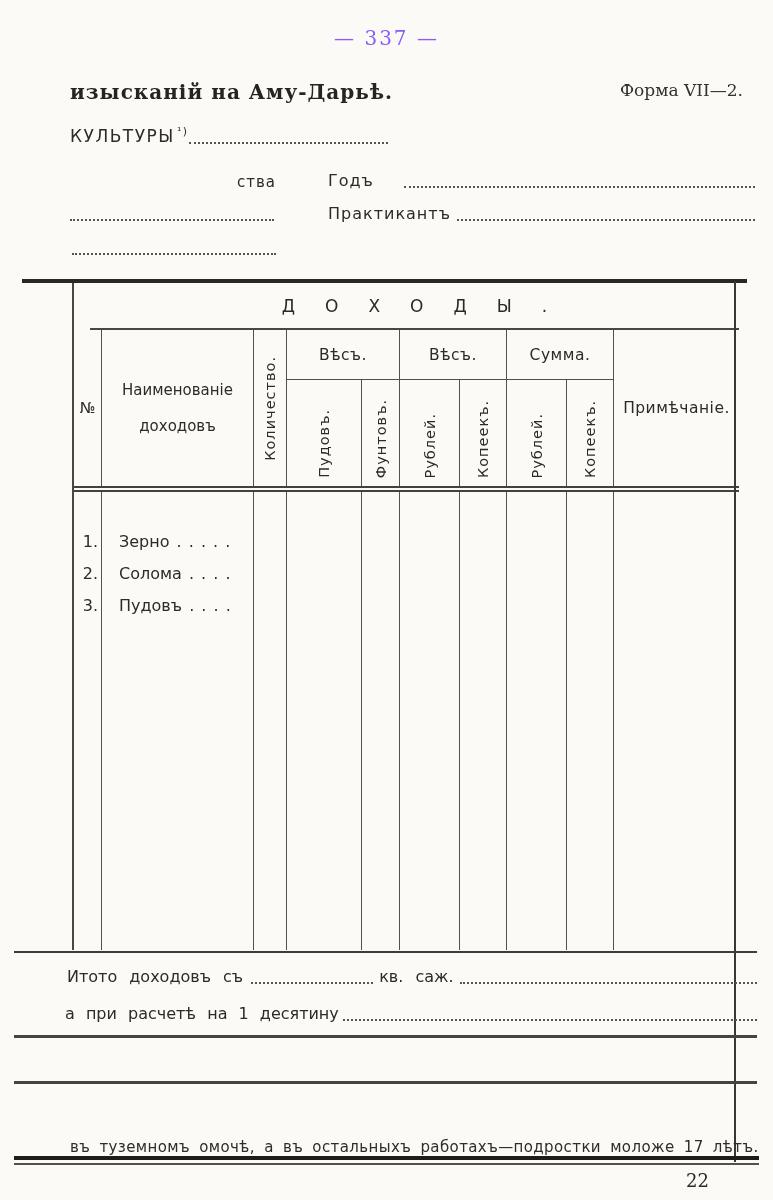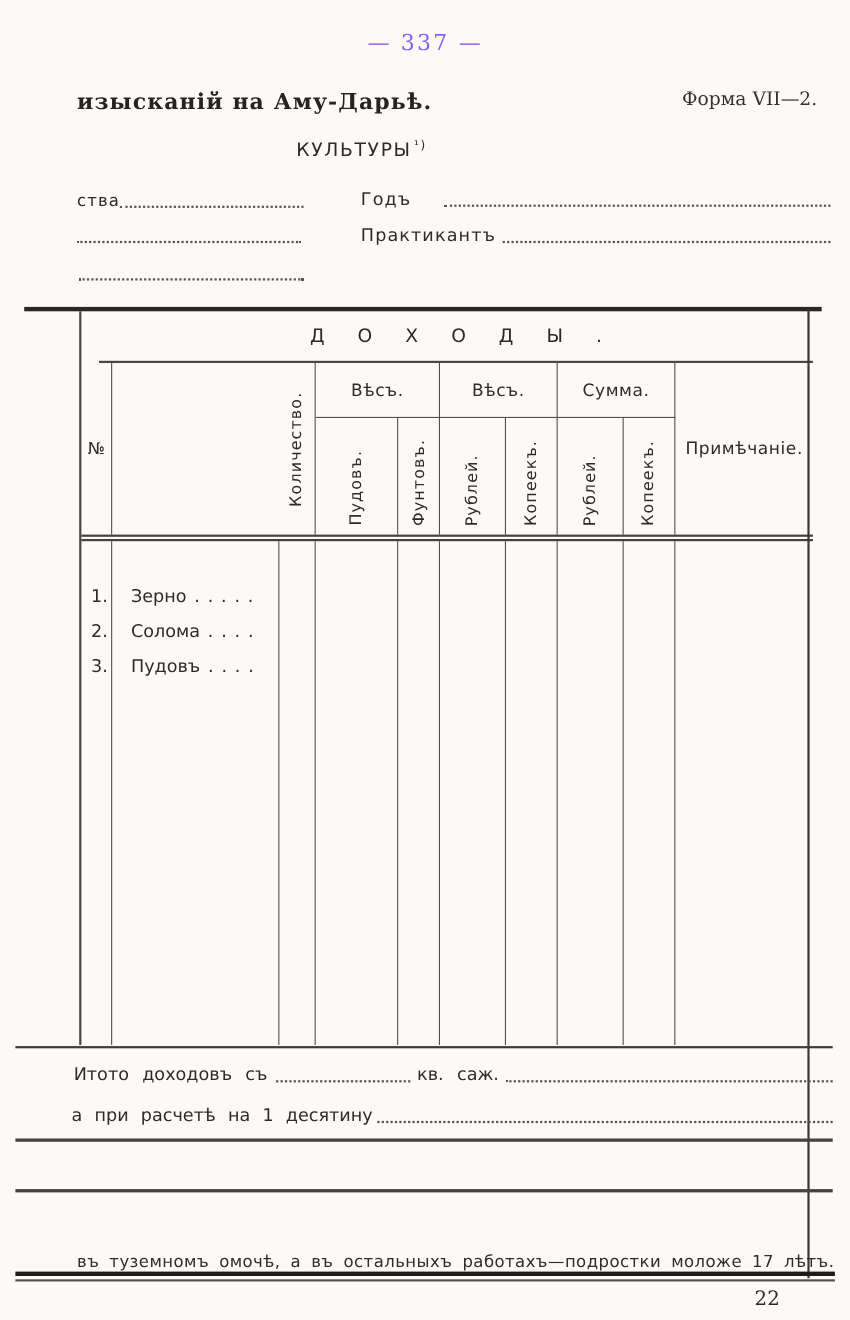"КУЛЬТУРЫ ¹)" .cultures-row { flex-direction: column -> none }
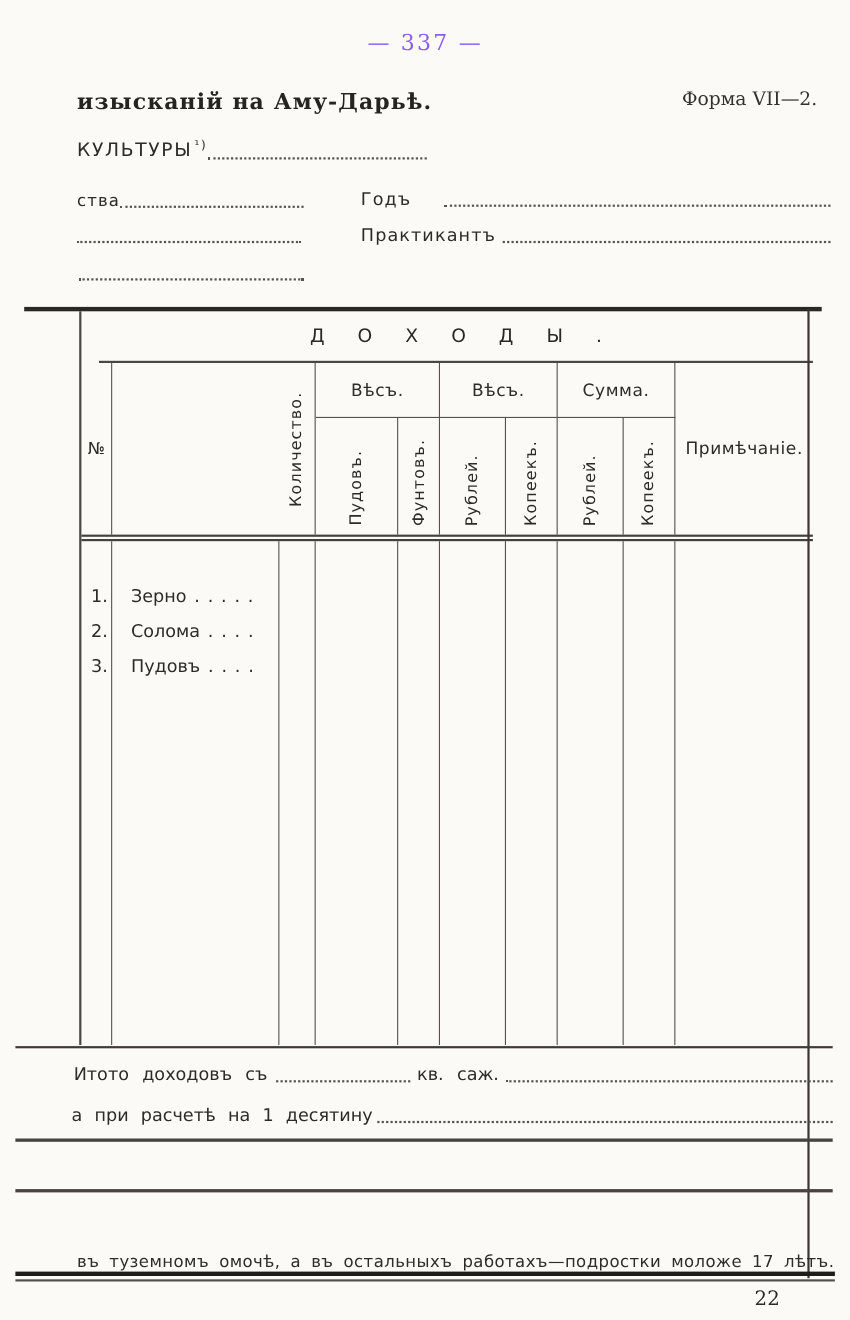"ства" .stva-row { flex-direction: none -> column }
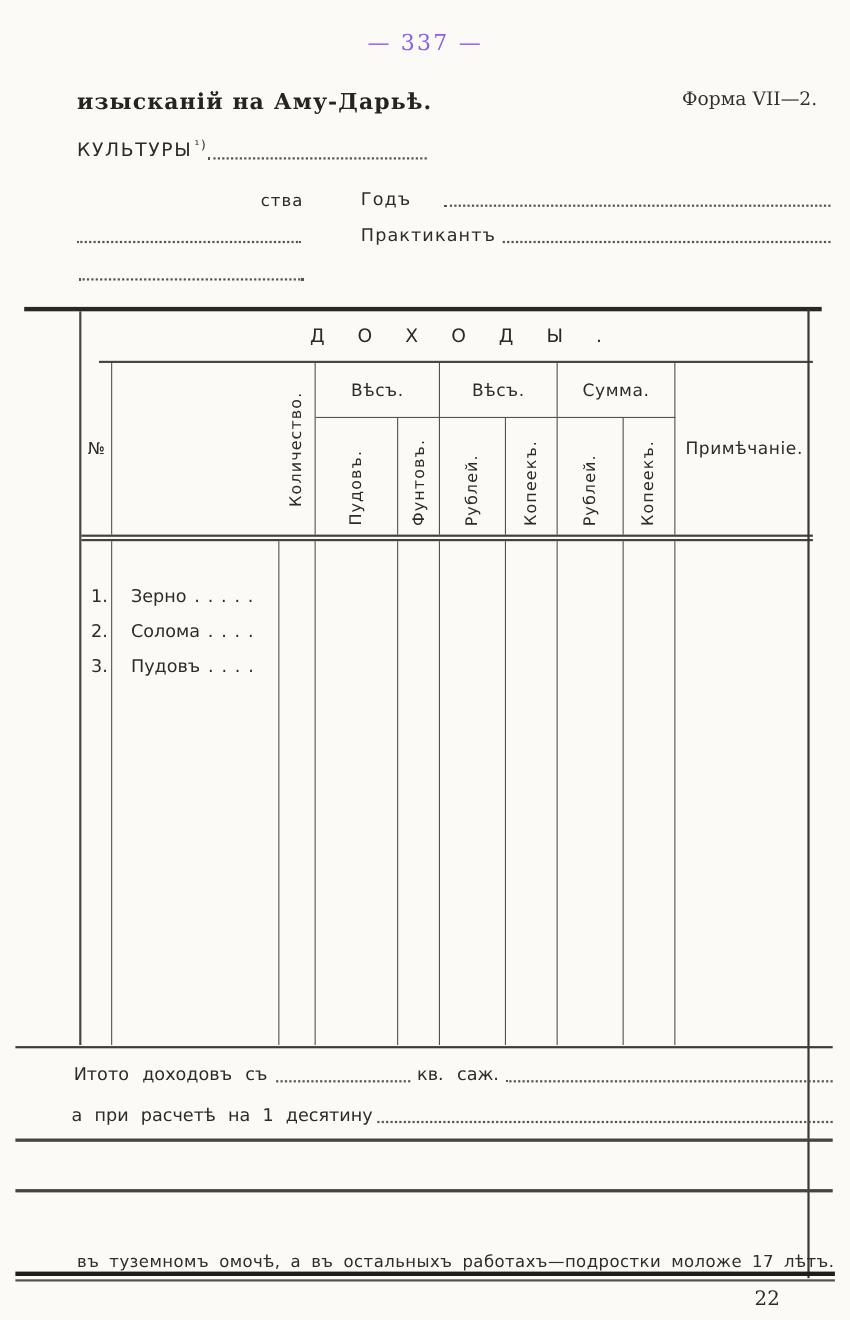"Наименованіе доходовъ" div.rowspan { html: none -> <div>Наименованіе доходовъ</div> }
